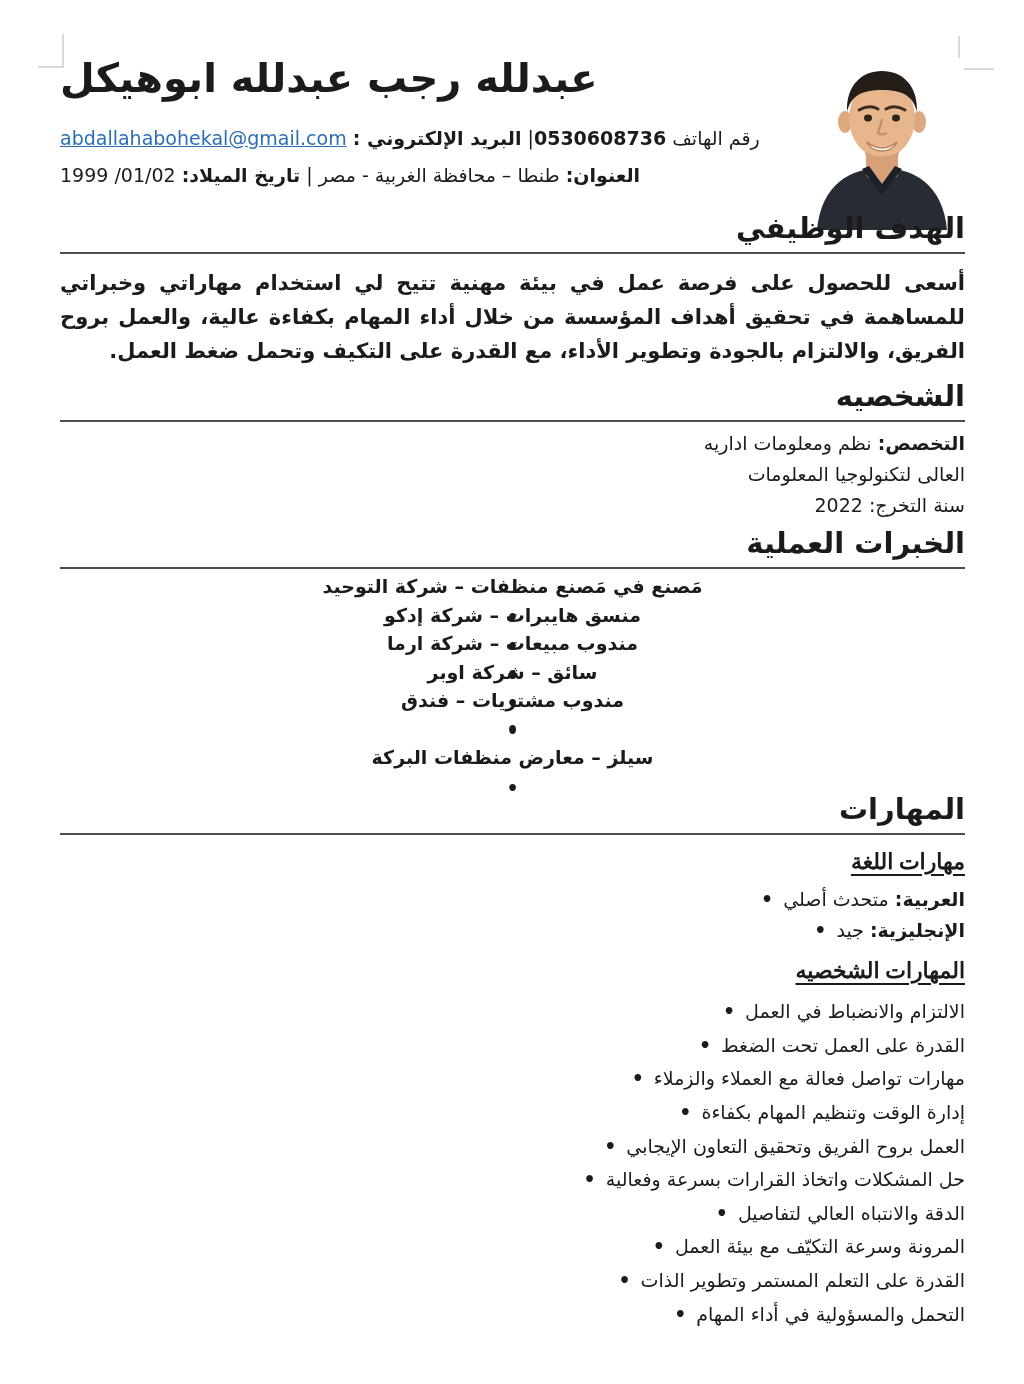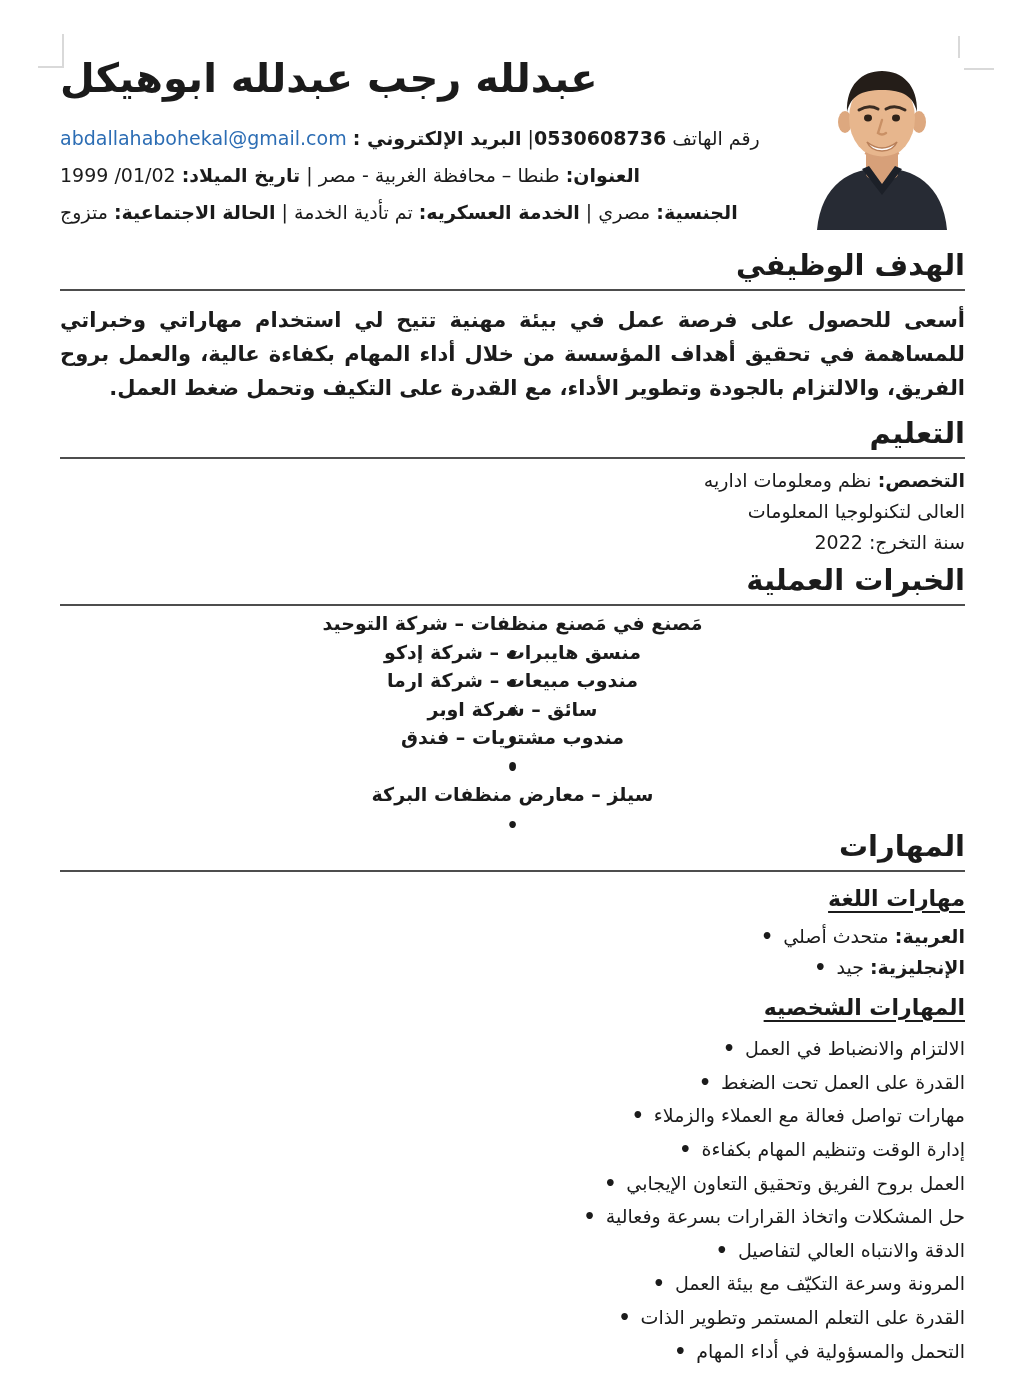"abdallahabohekal@gmail.com" a.email { text-decoration: none -> underline }
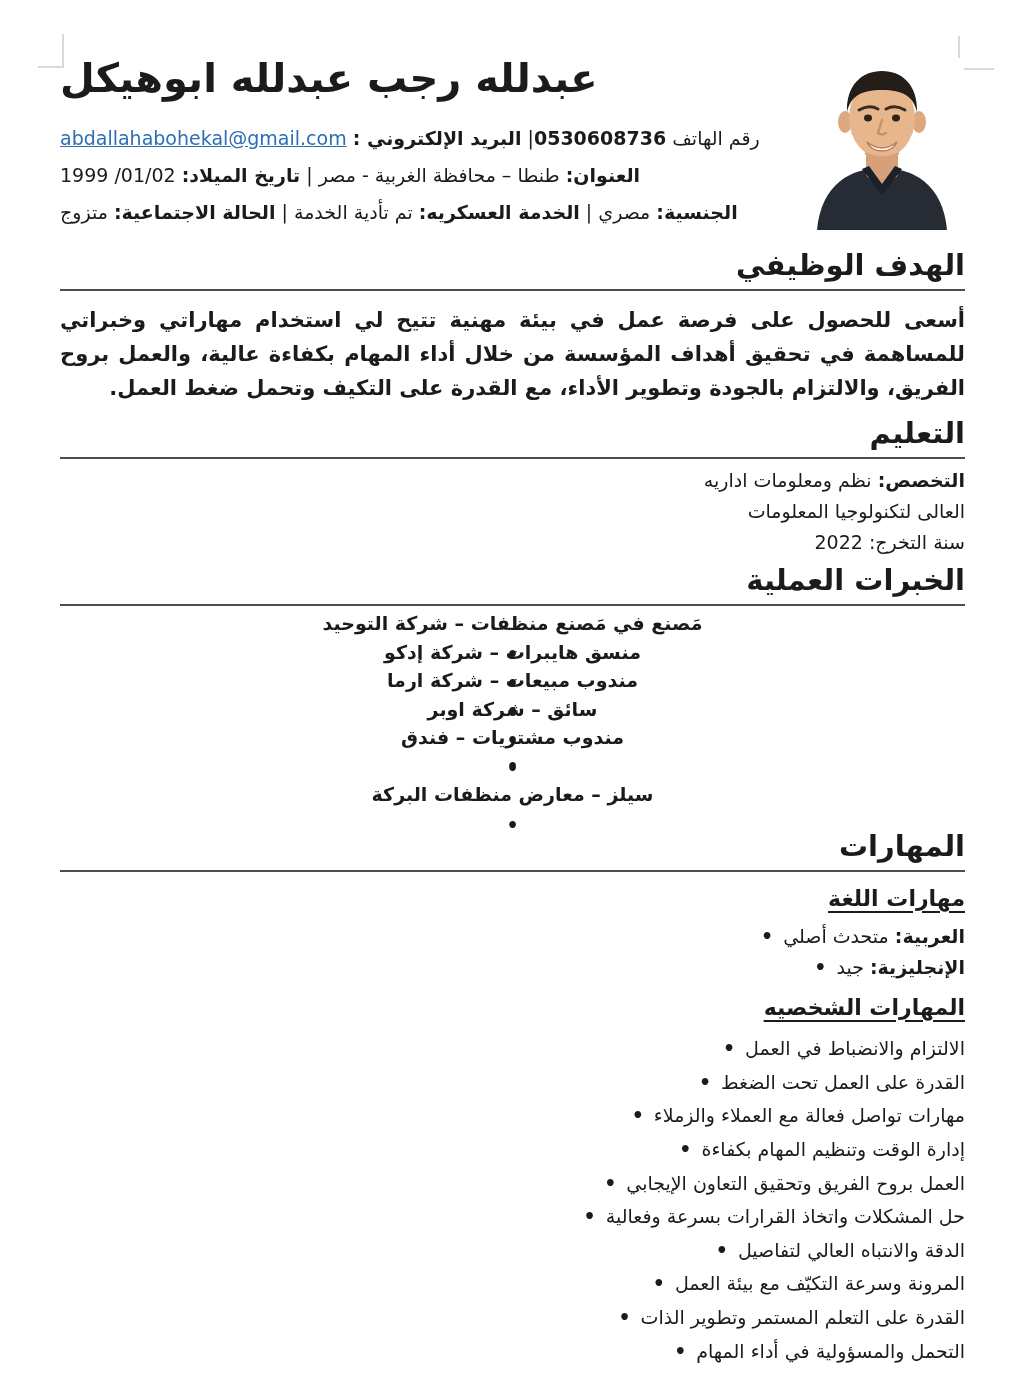"الجنسية: مصري | الخدمة العسكريه:" div.line { html: <div> <b>الجنسية:</b> <span>مصري</span> <span>|</span> <b>الخدمة العسكريه:</b> <span>تم تأدية الخدمة</span> <span>|</span> <b>الحالة الاجتماعية:</b> <span>متزوج</span> </div> -> none }
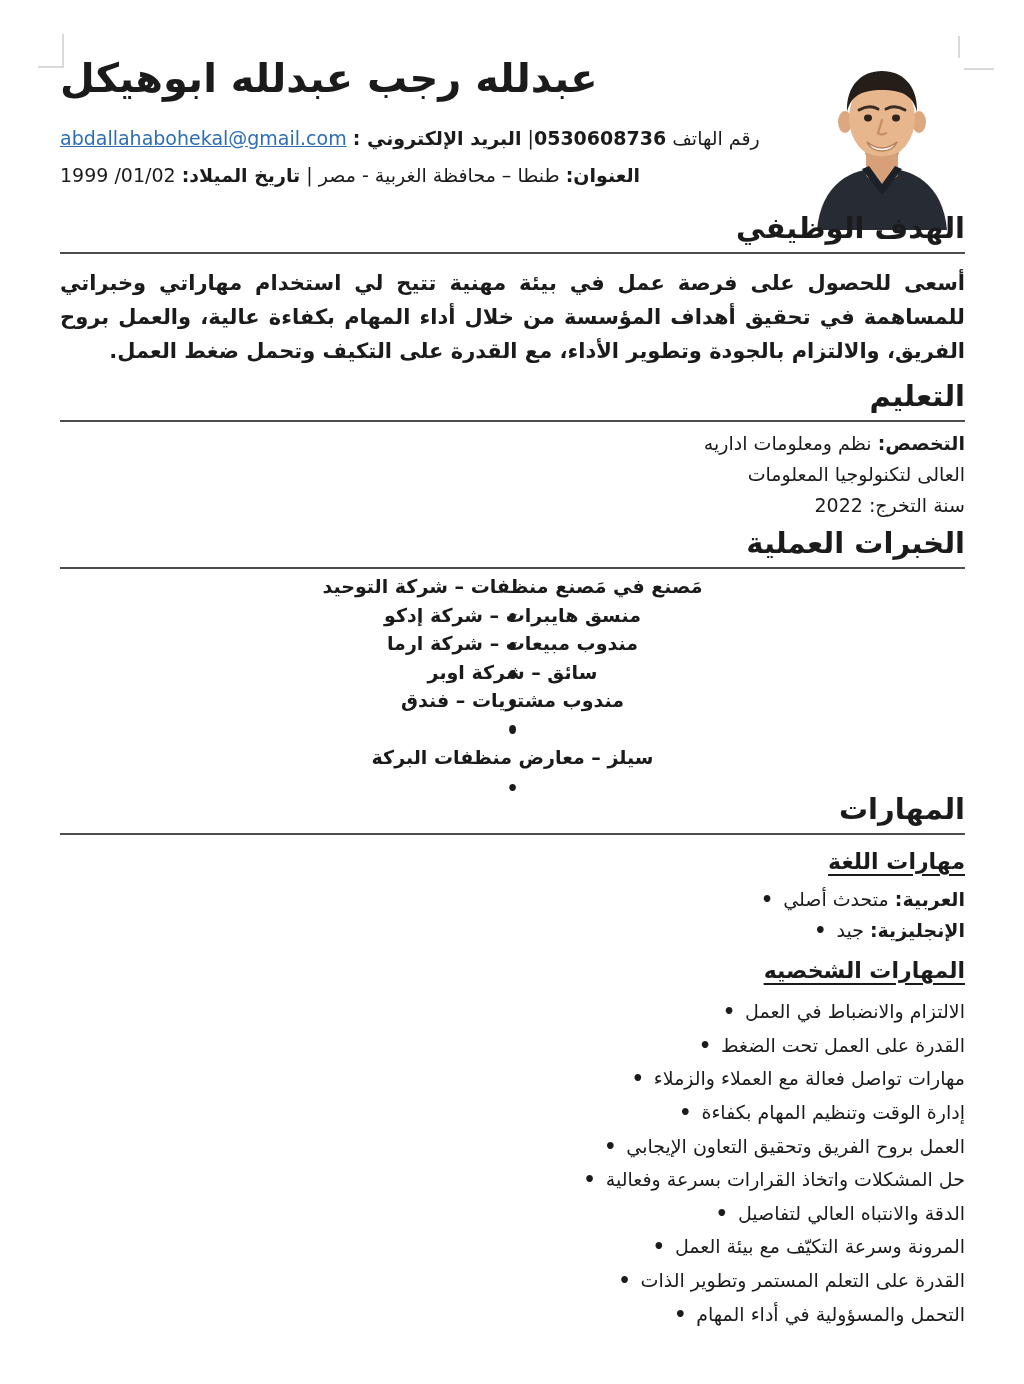"التعليم" h2.sec { text: التعليم -> الشخصيه }
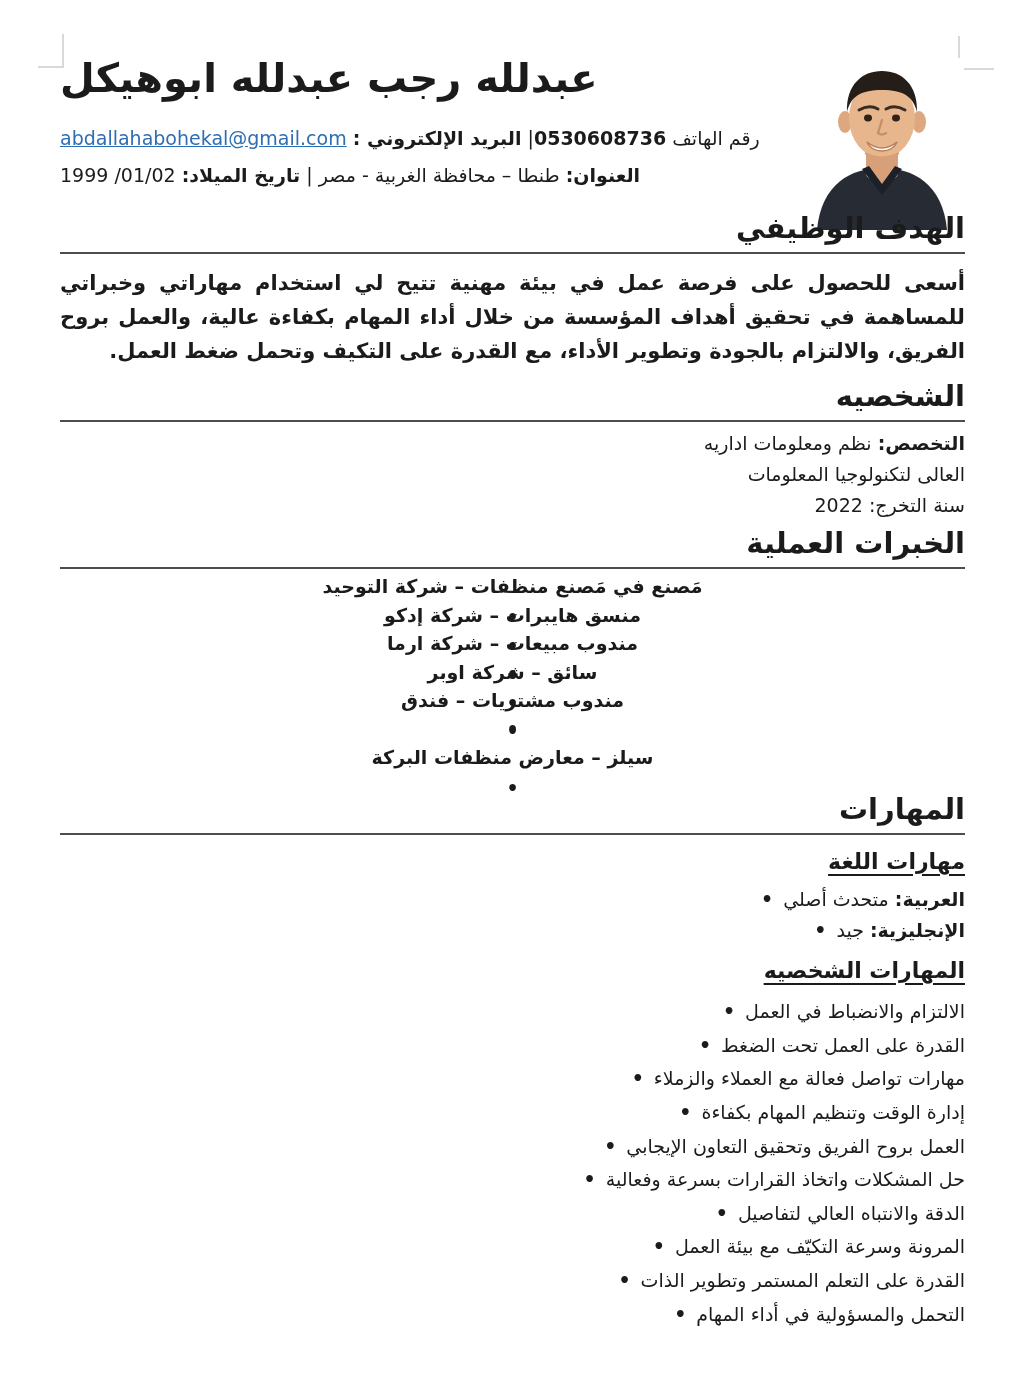"مهارات اللغة" h3.sub { font-family: none -> Liberation Serif, serif }
